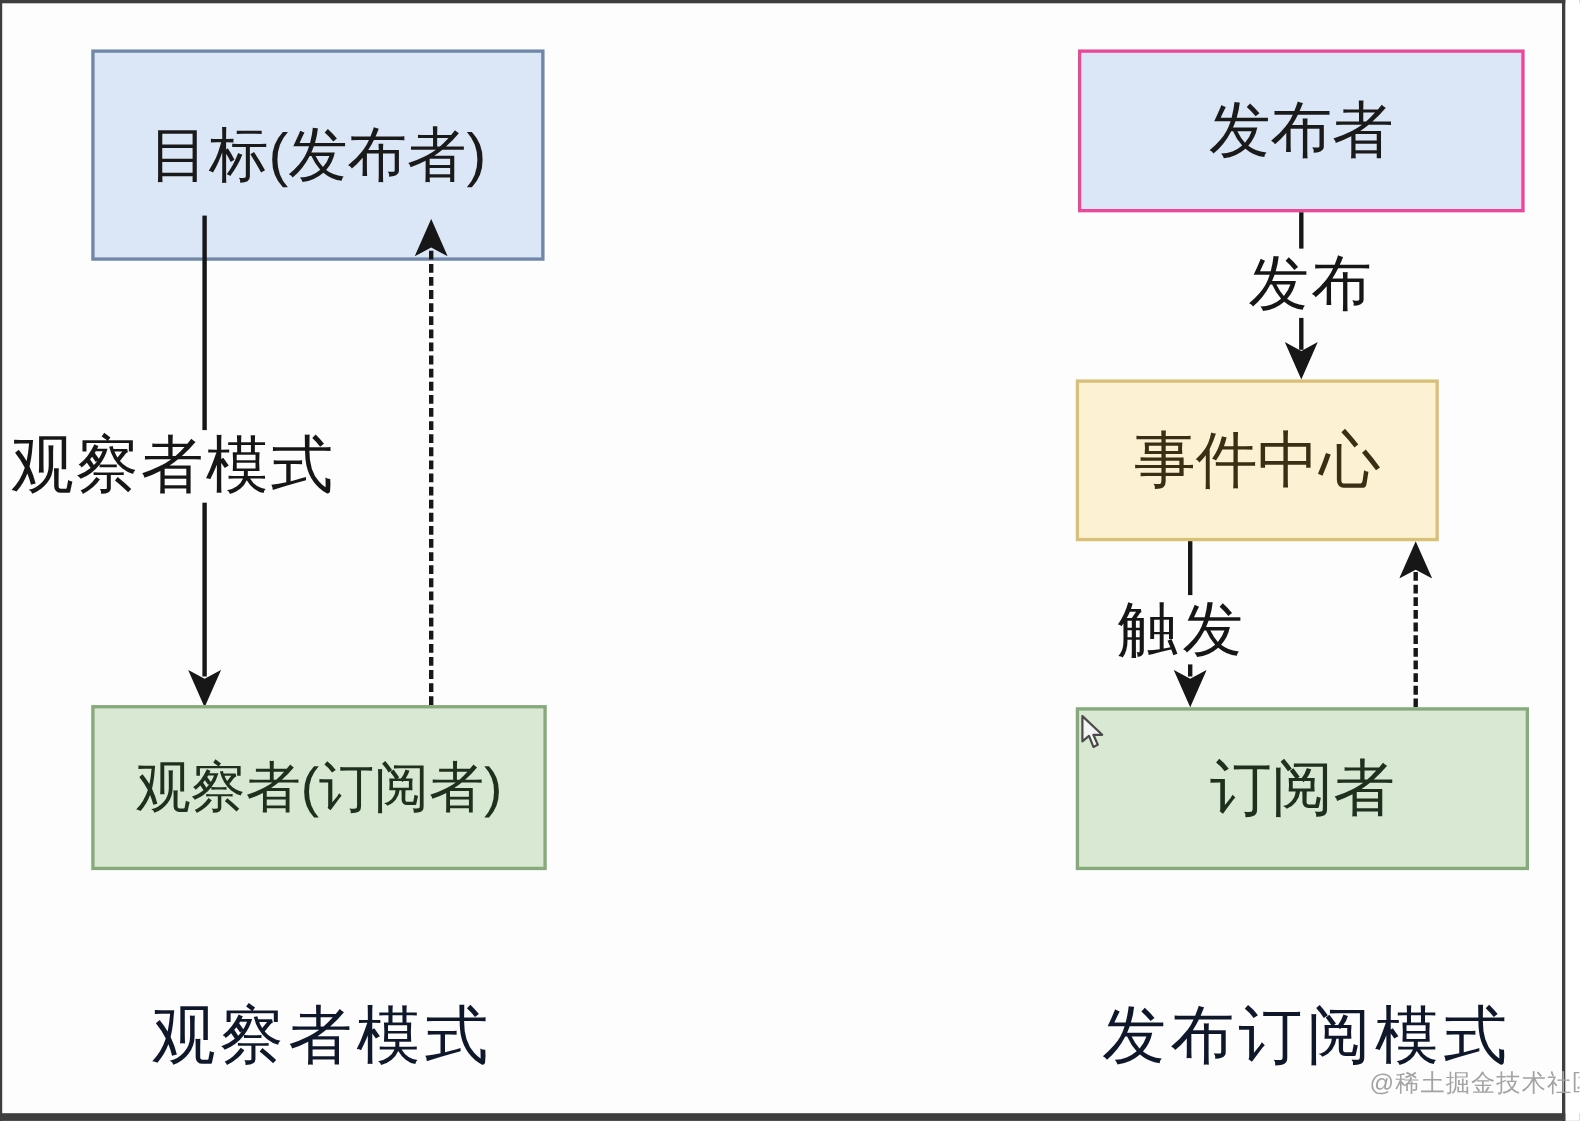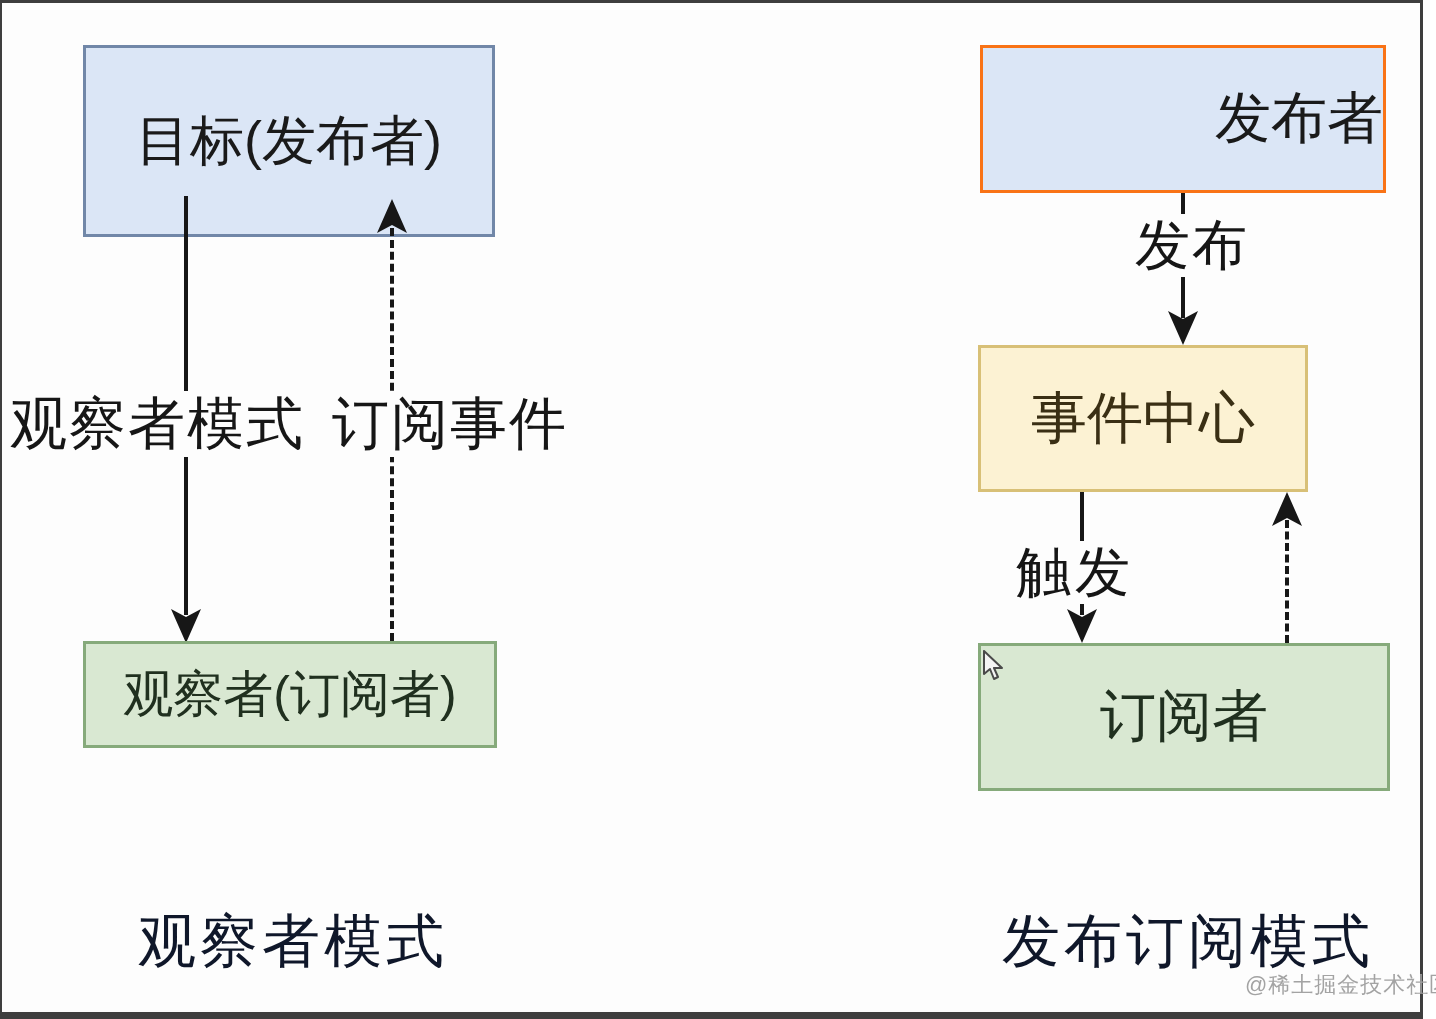"发布者" #pub-publisher { border: 3px solid #f97316 -> 3px solid #ec4899; justify-content: flex-end -> none }
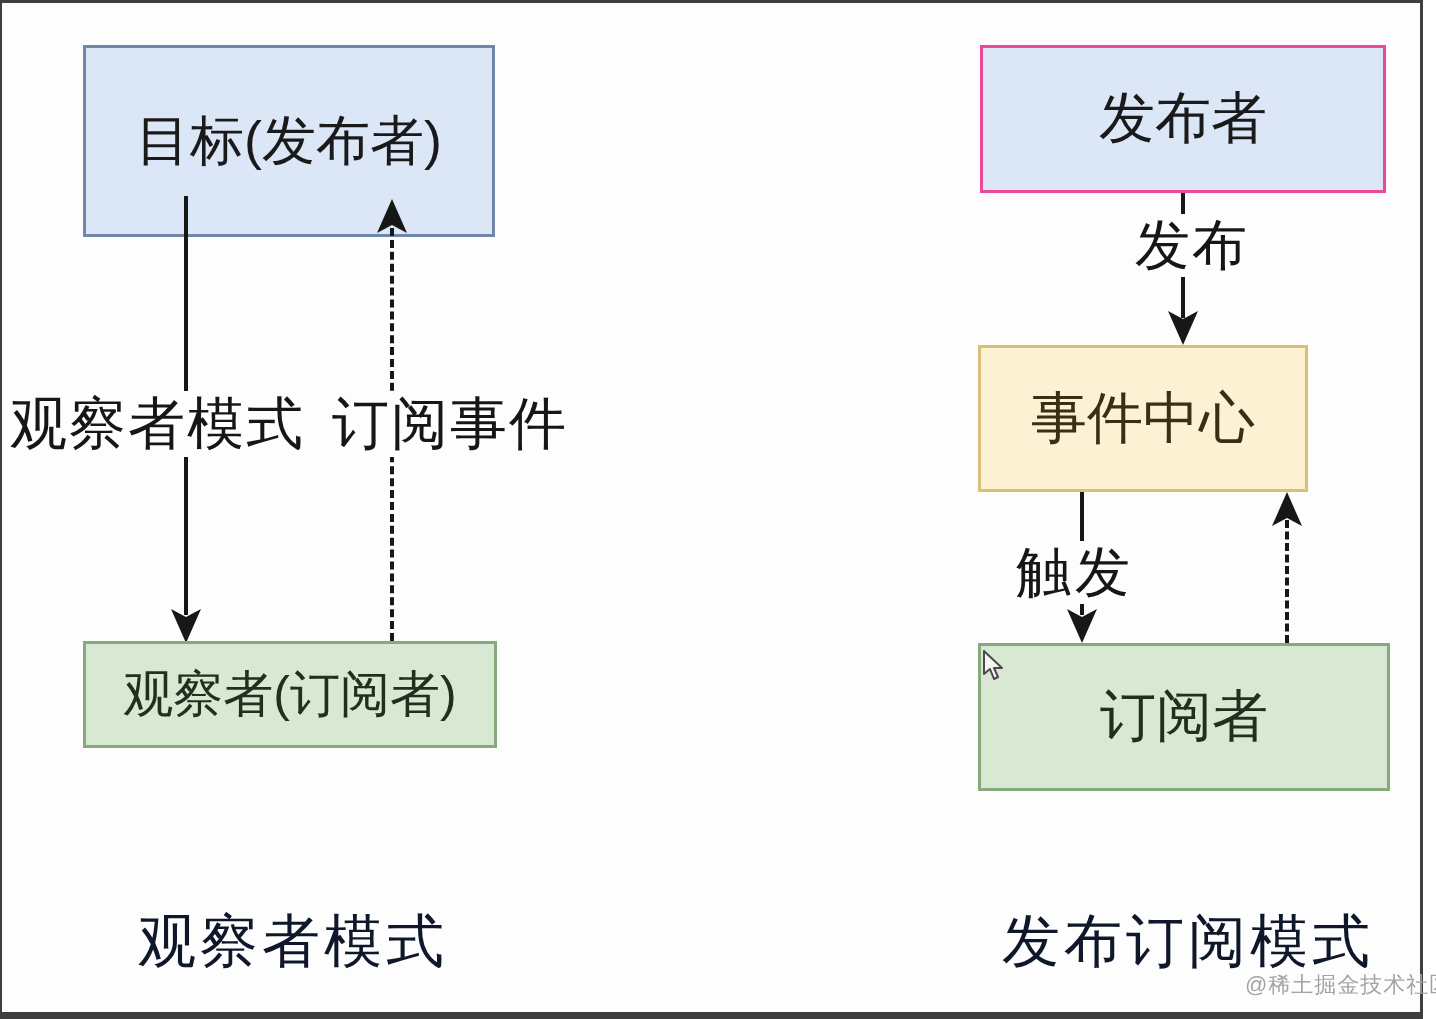"发布" #lbl-publish { top: 214px -> 226px }
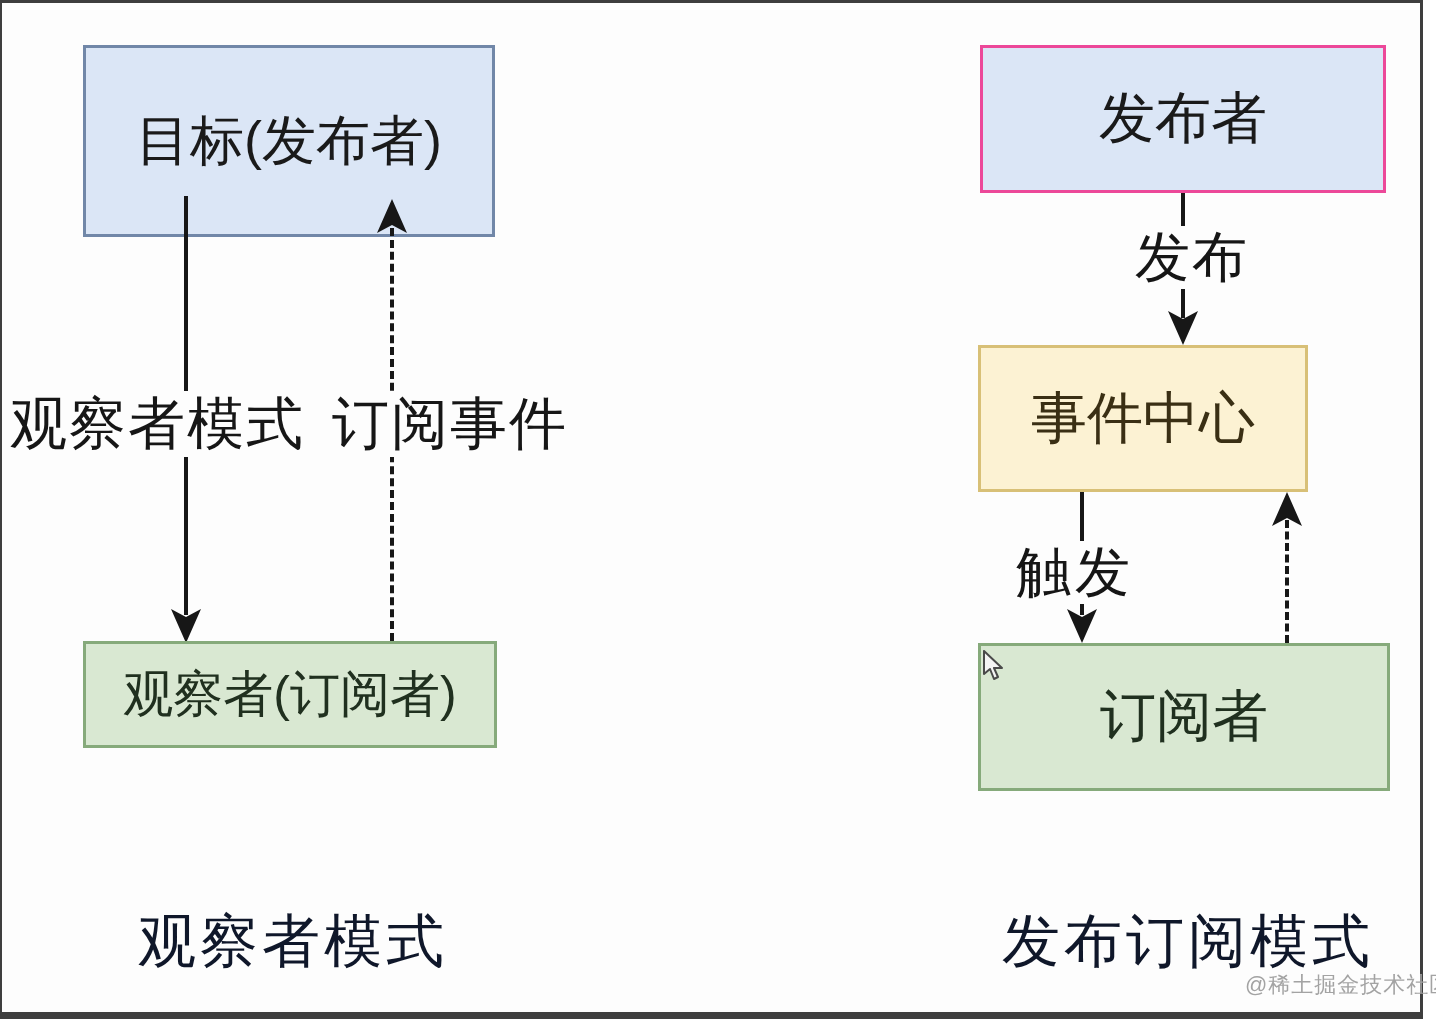"订阅事件" div.alabel { html: <div>订阅事件</div> -> none }
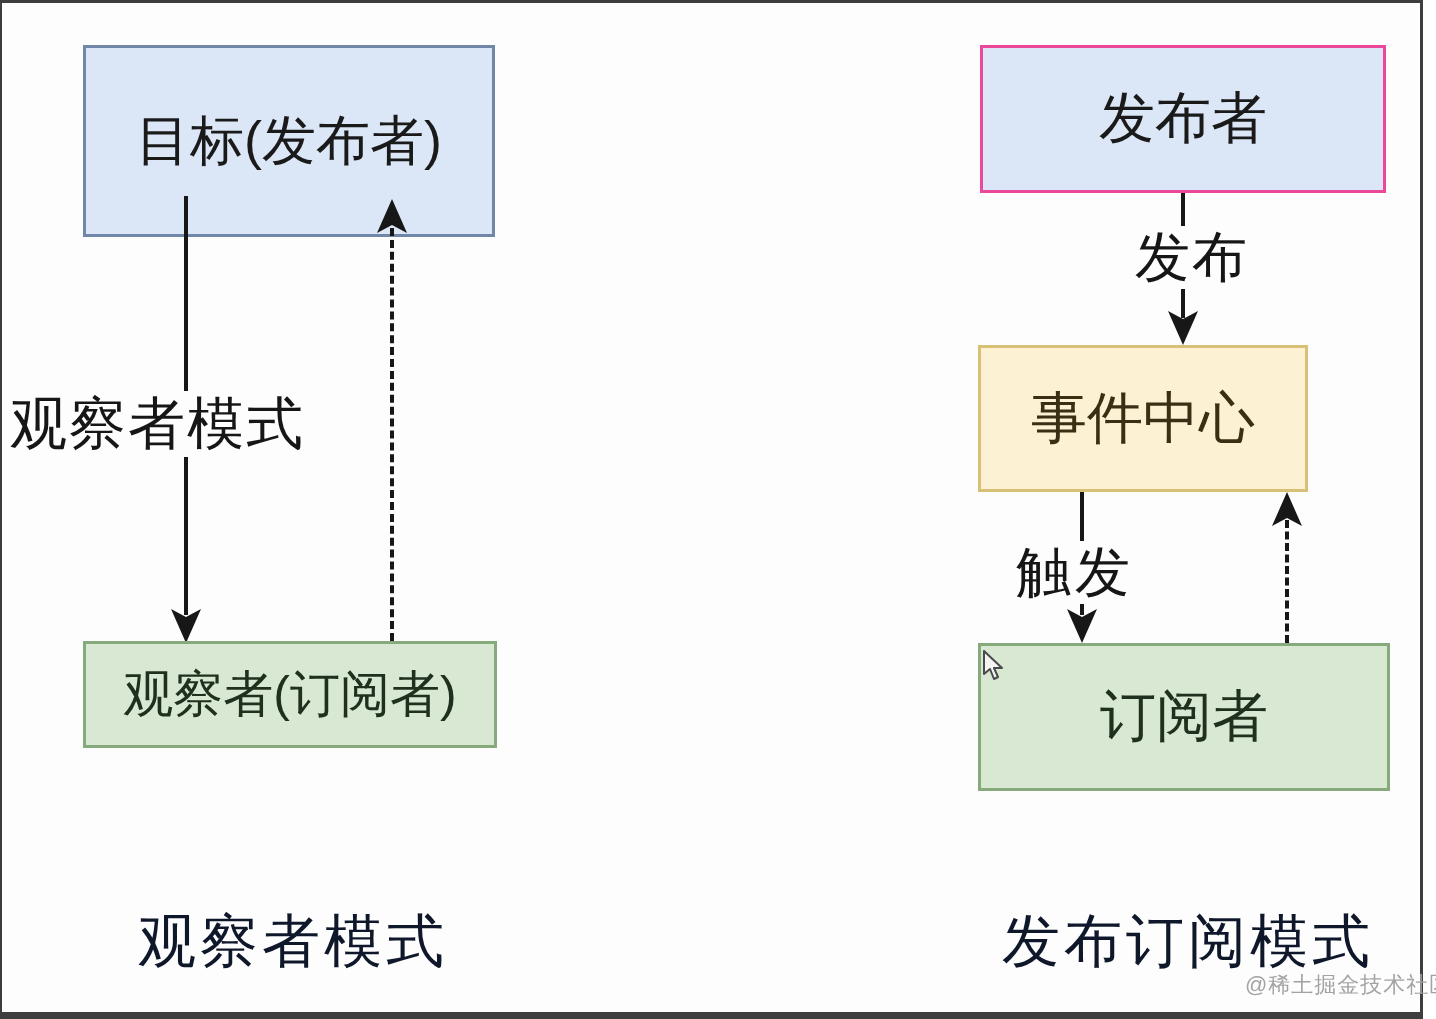"观察者(订阅者)" #obs-observer { height: 107px -> 150px }
